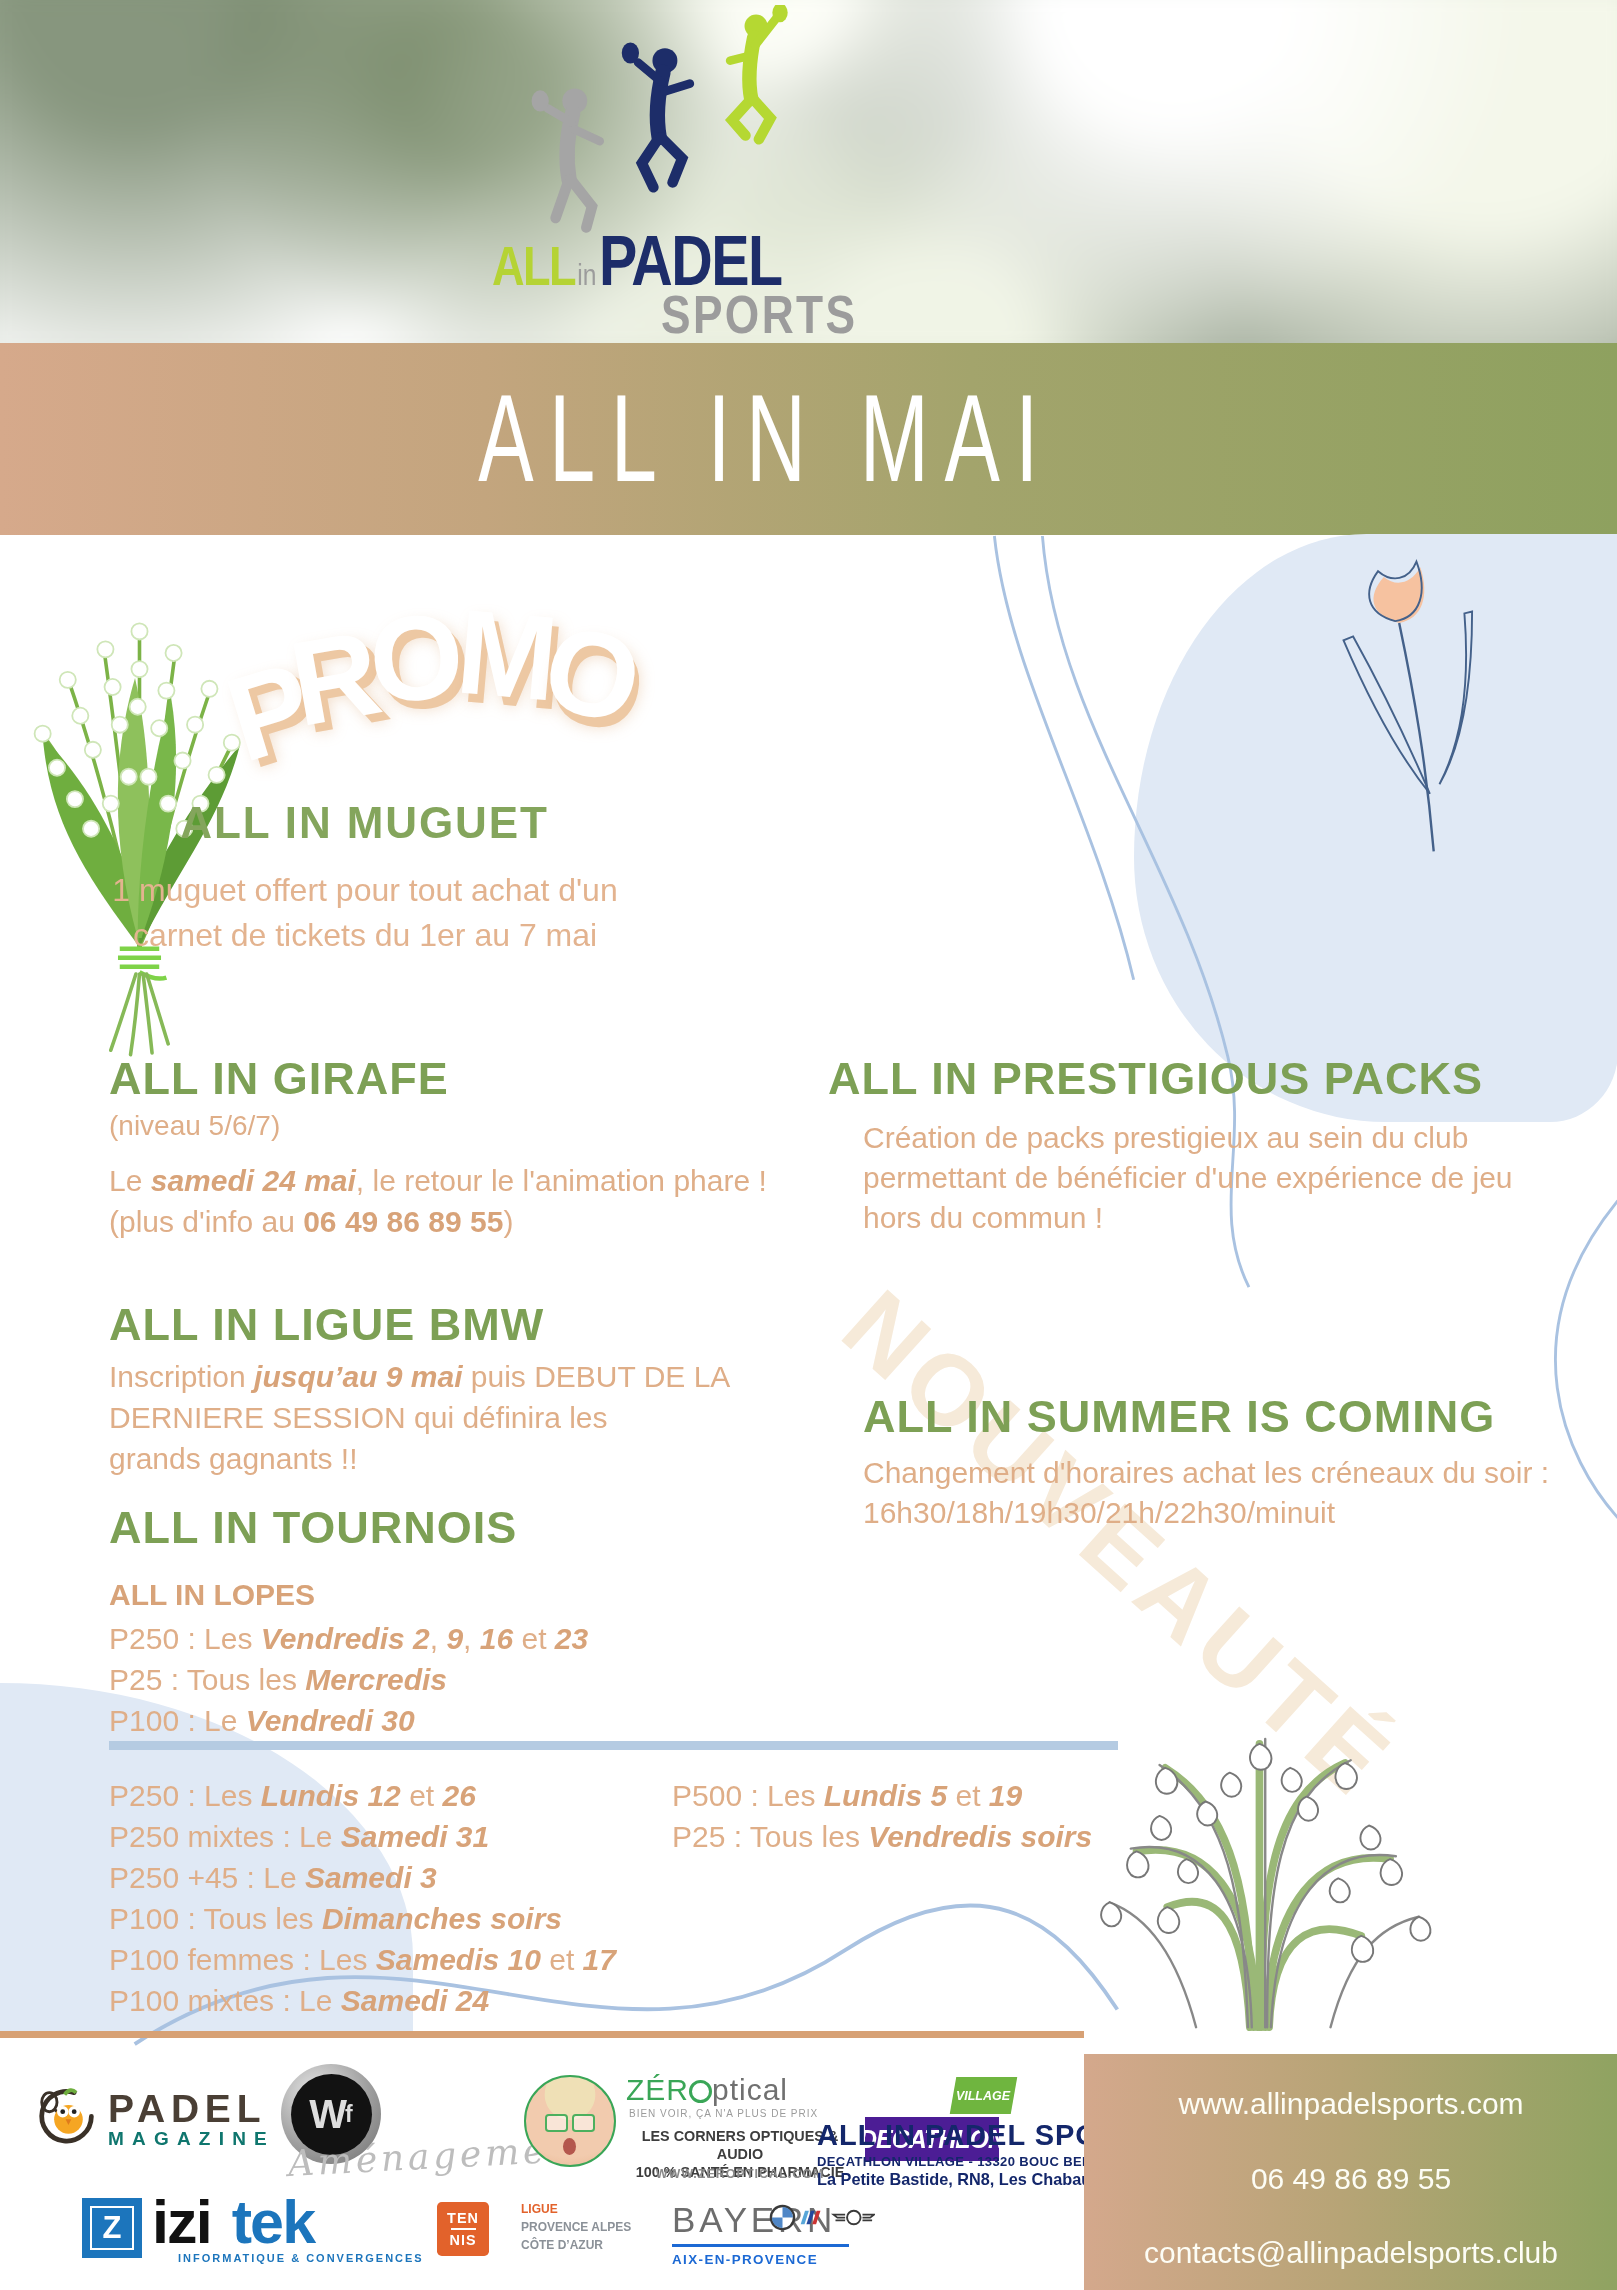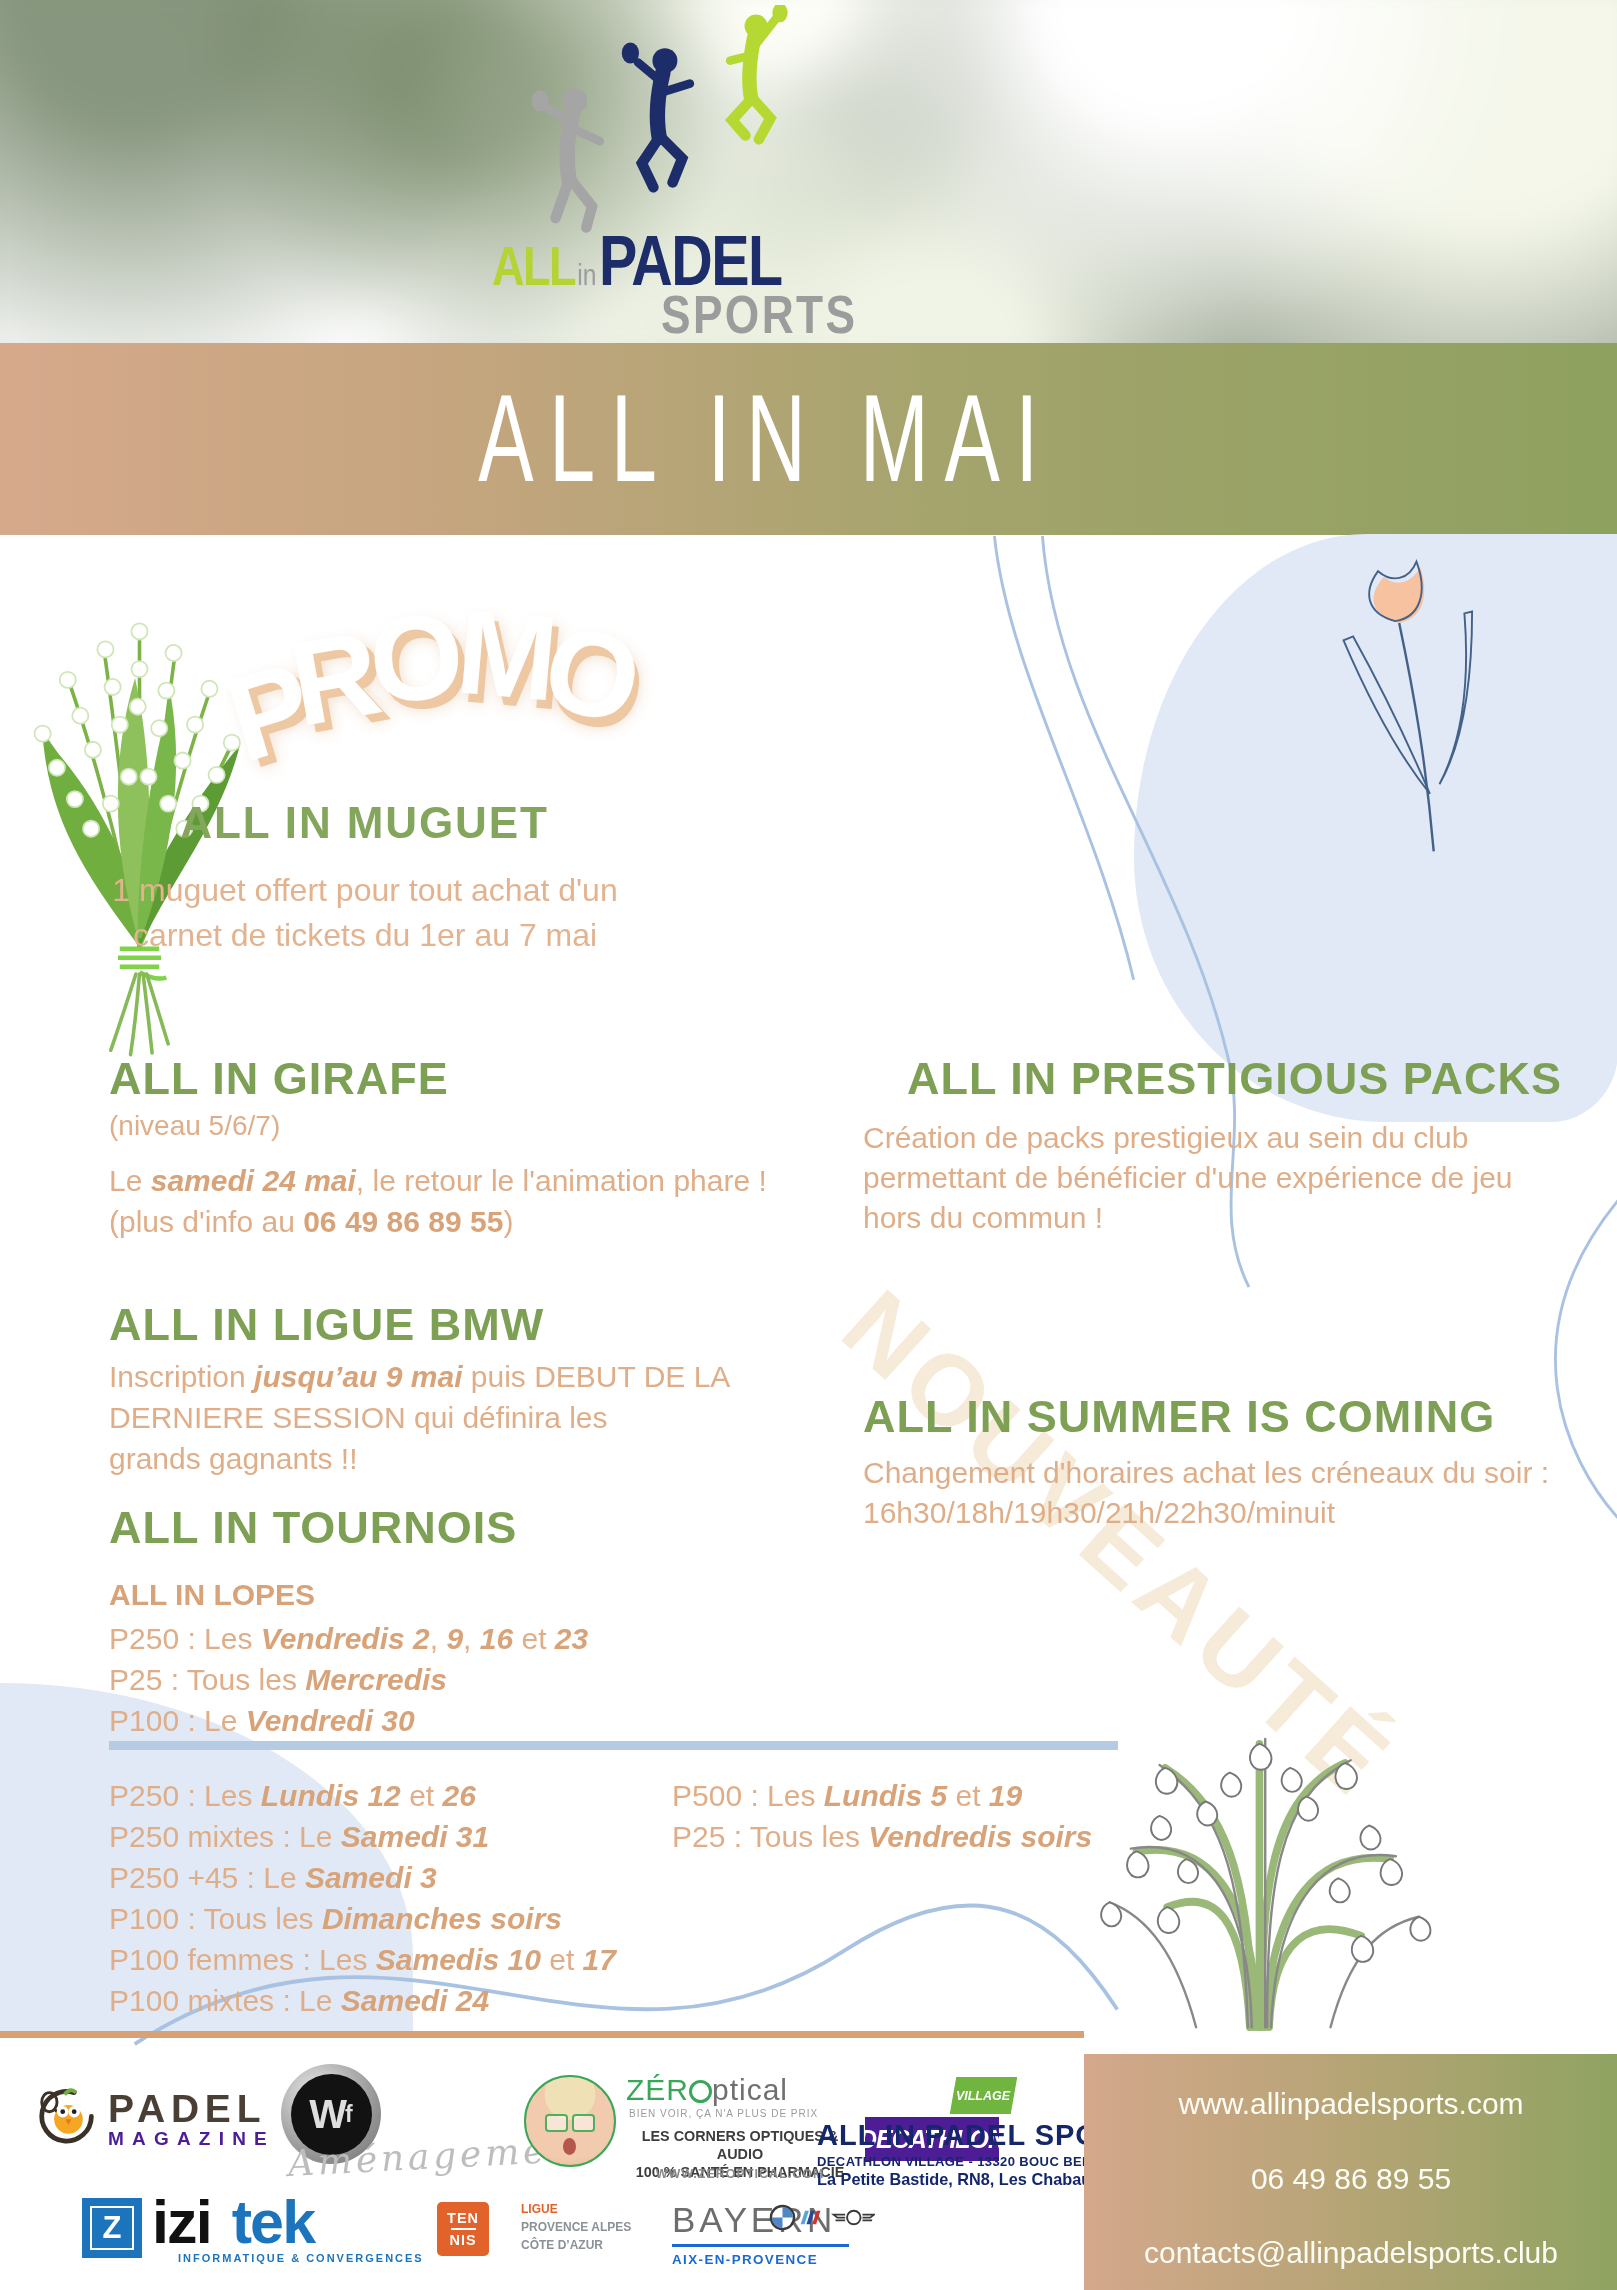"ALL IN PRESTIGIOUS PACKS" div.abs { left: 907px -> 828px }
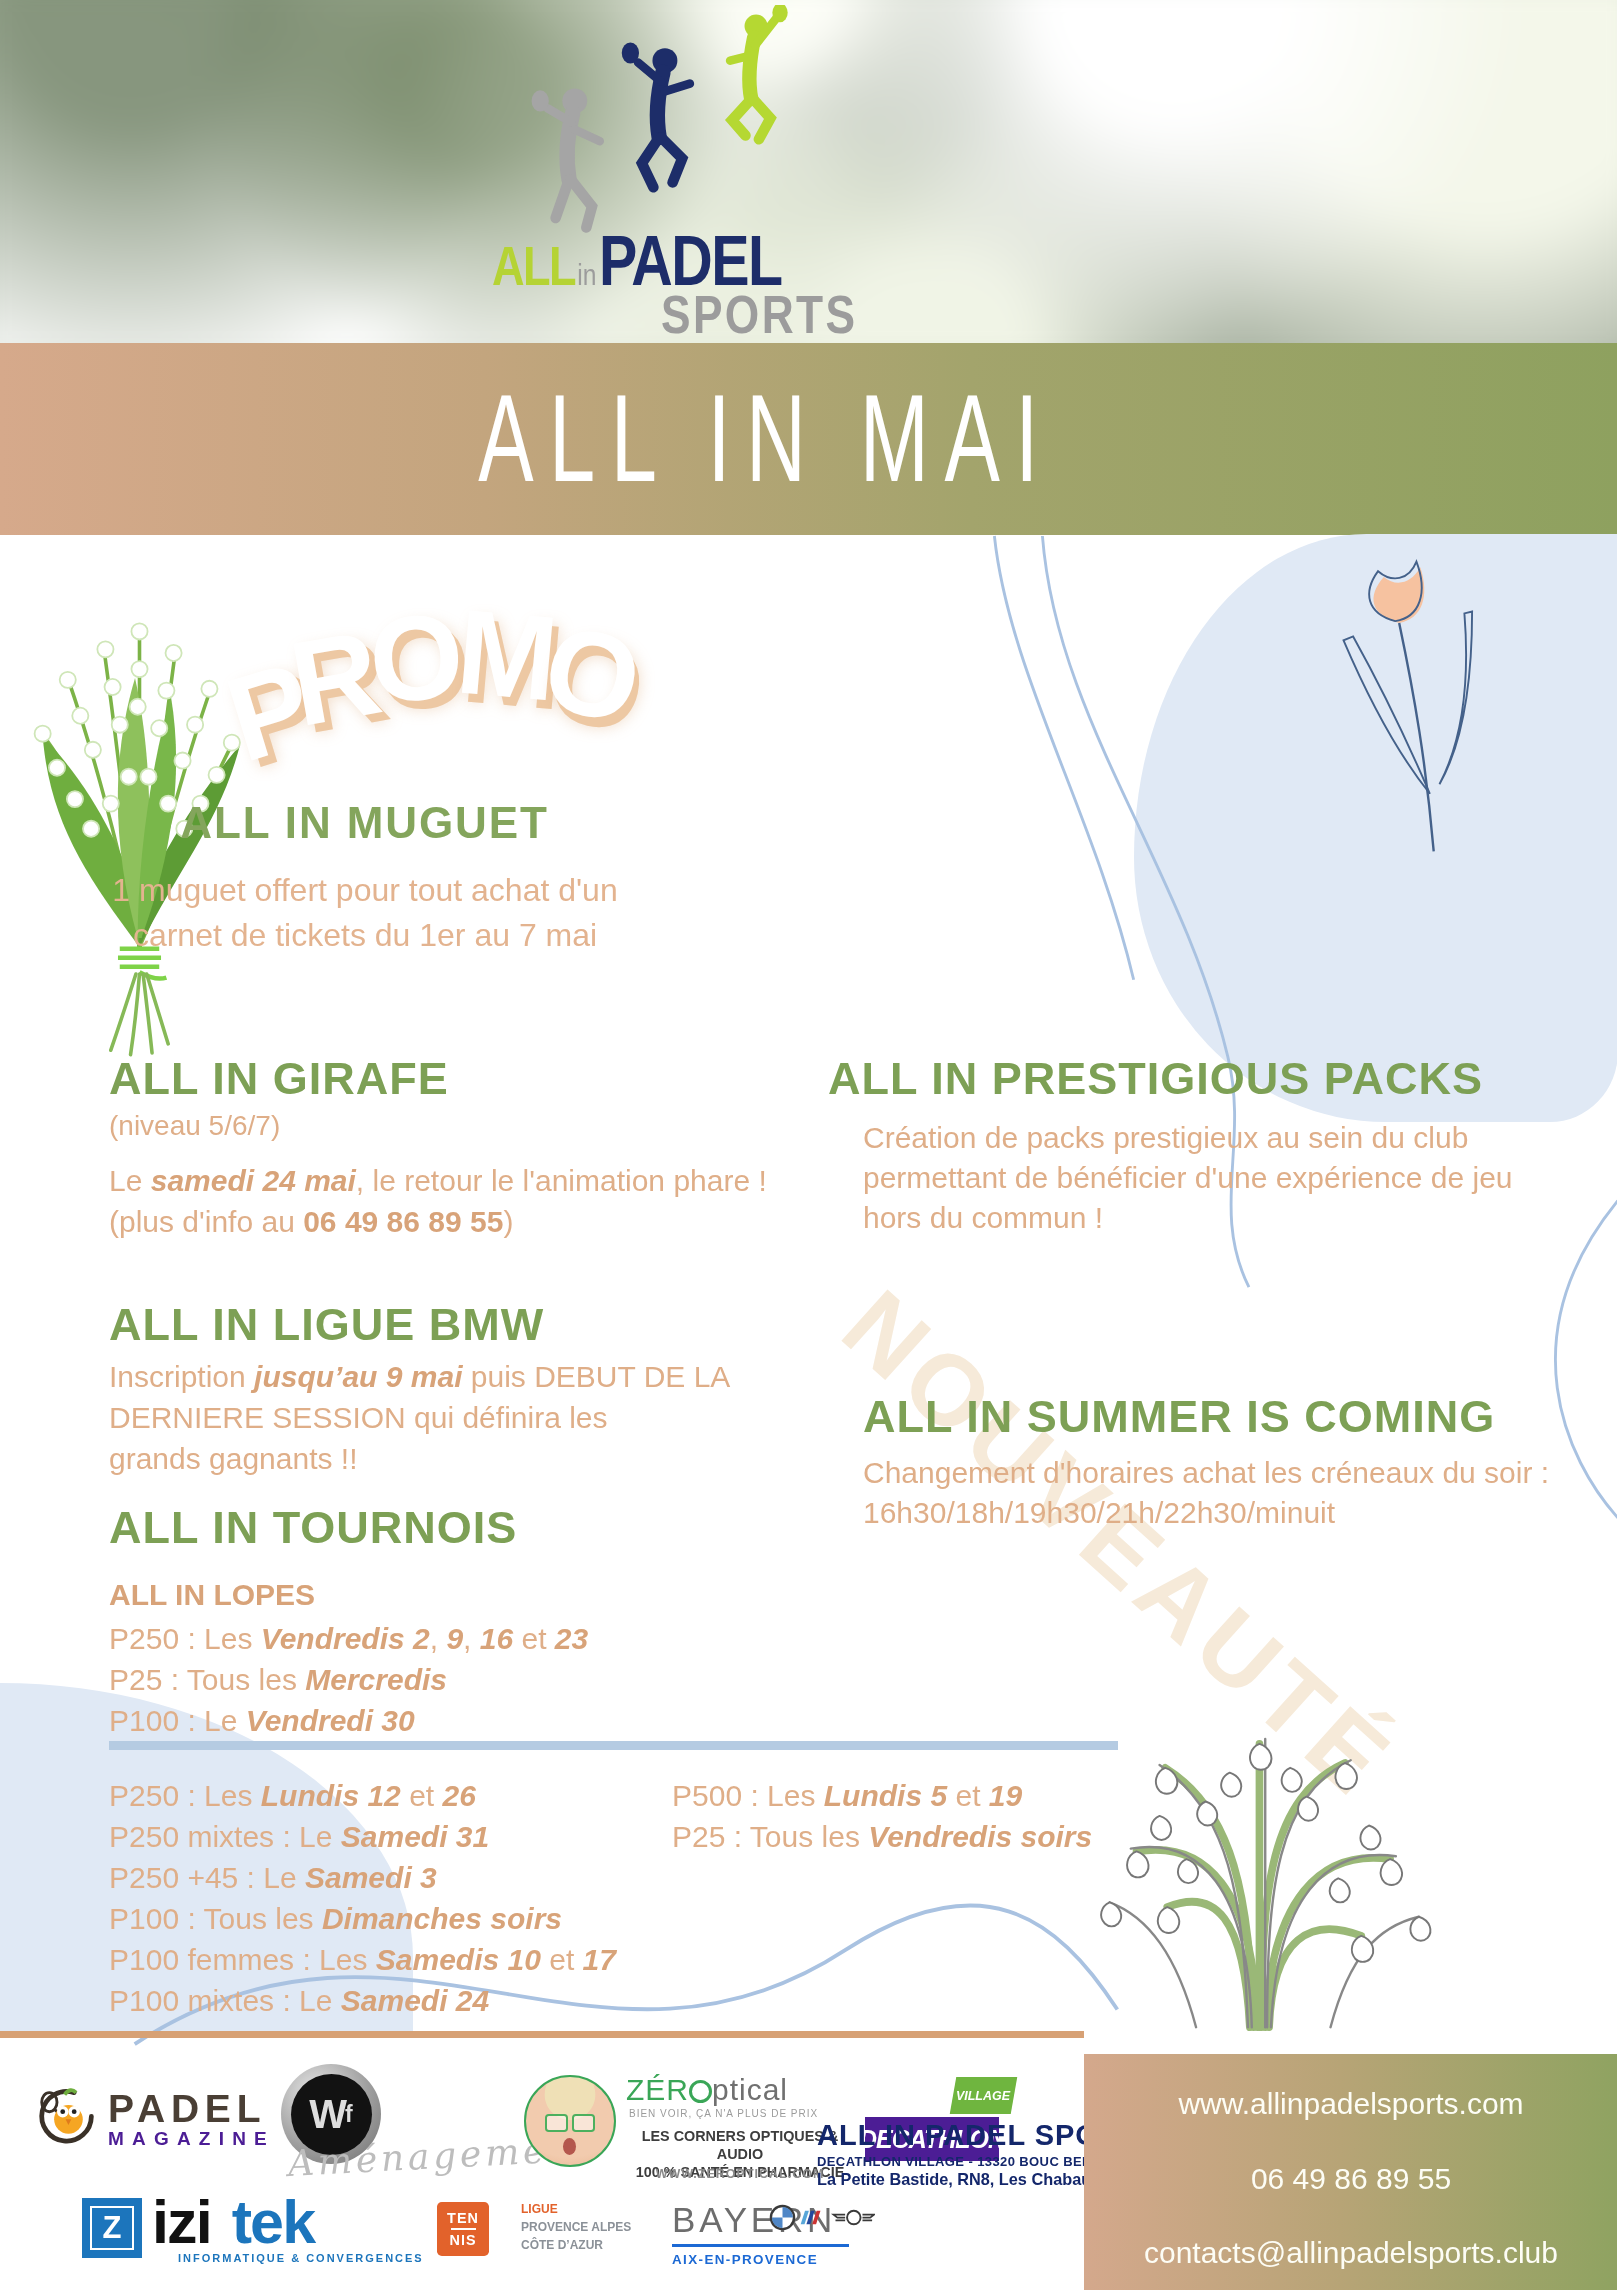"MAGAZINE" #pm-text .pm2 { color: #4c1d95 -> #0f766e }
